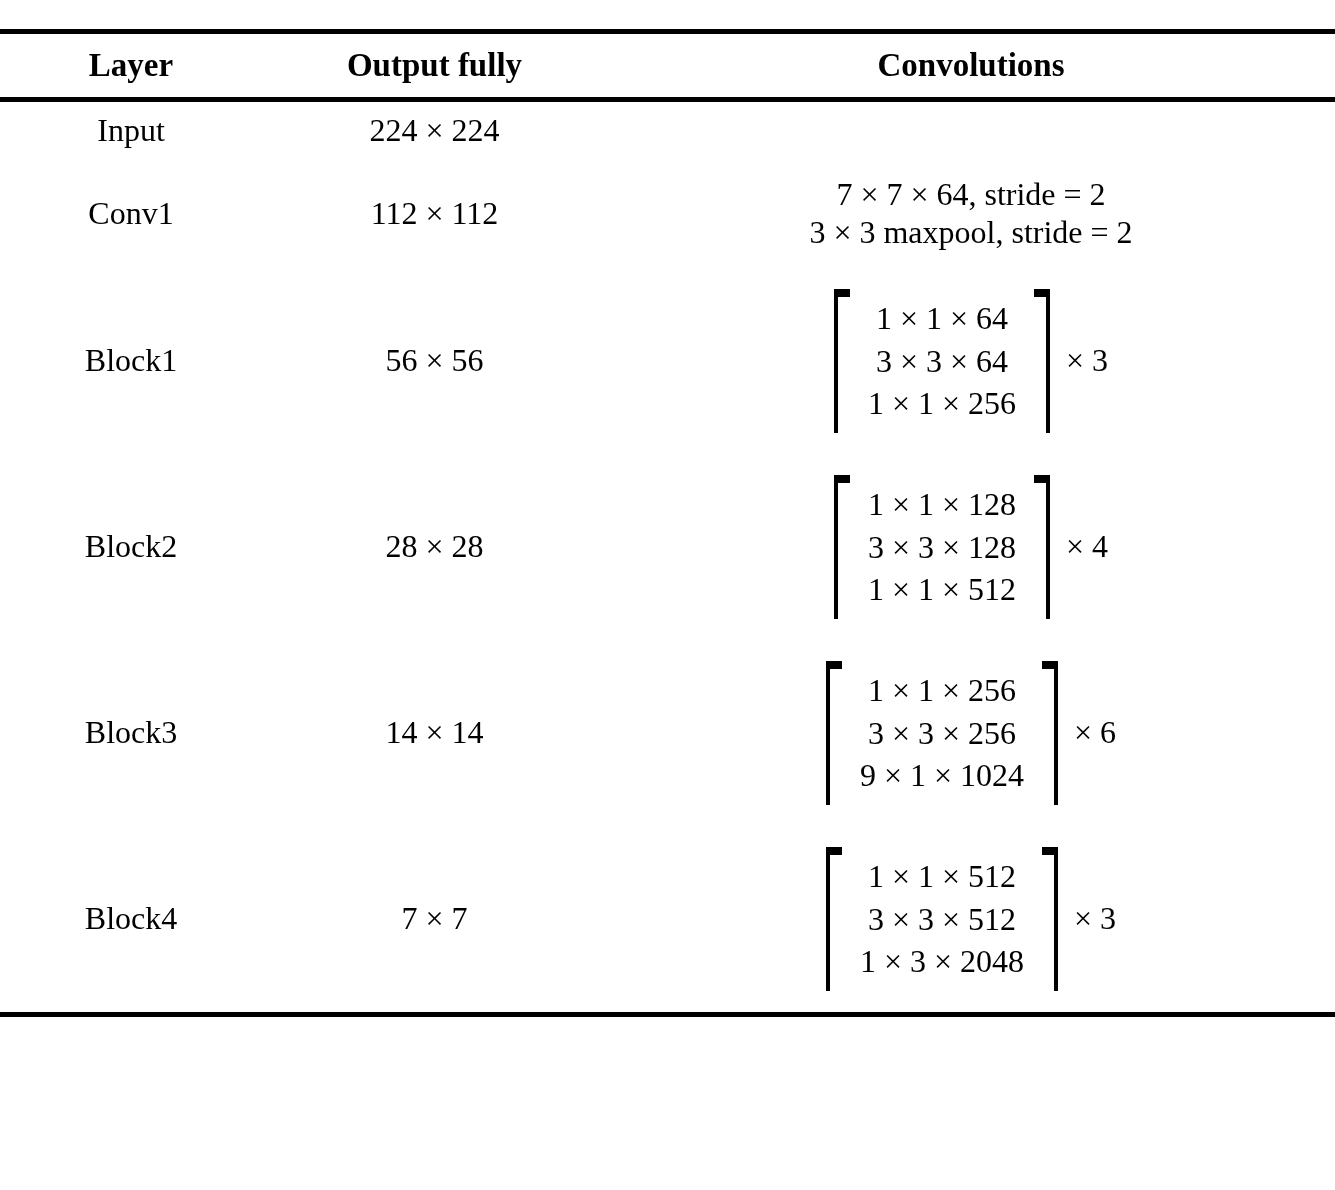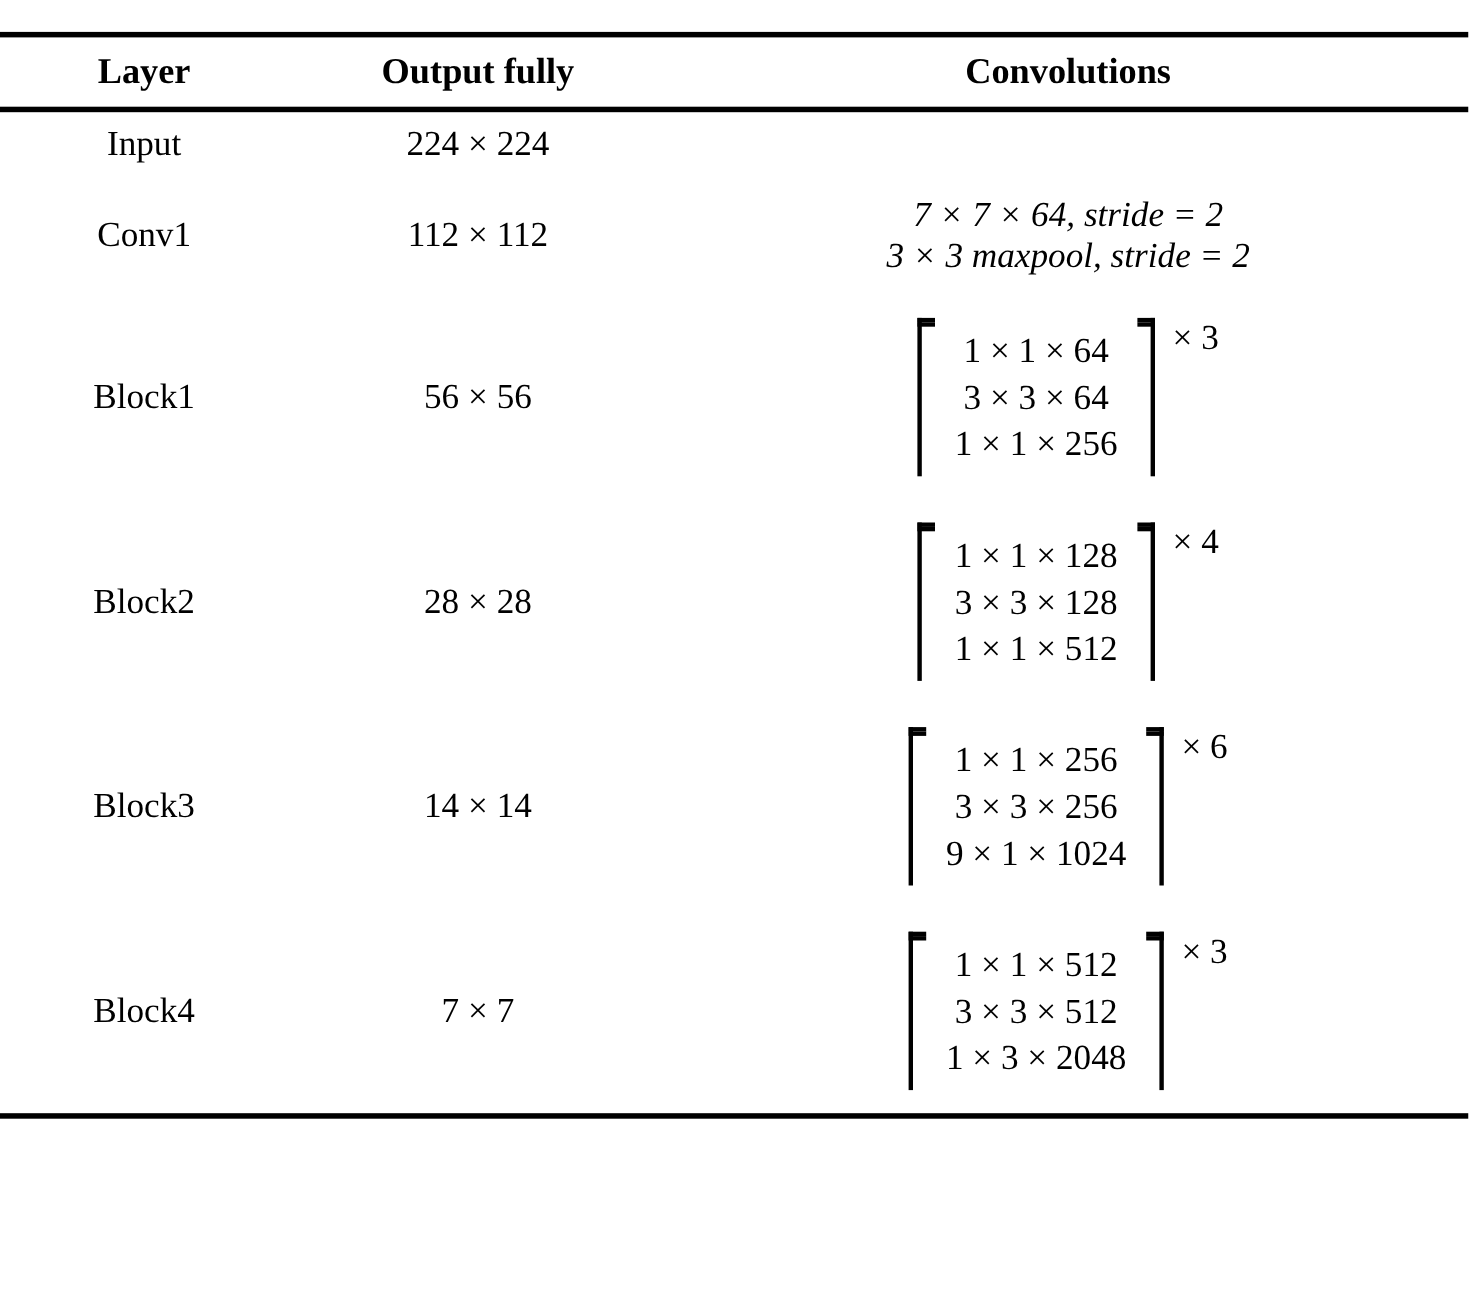"7 × 7 × 64," .conv-lines { font-style: italic -> none }
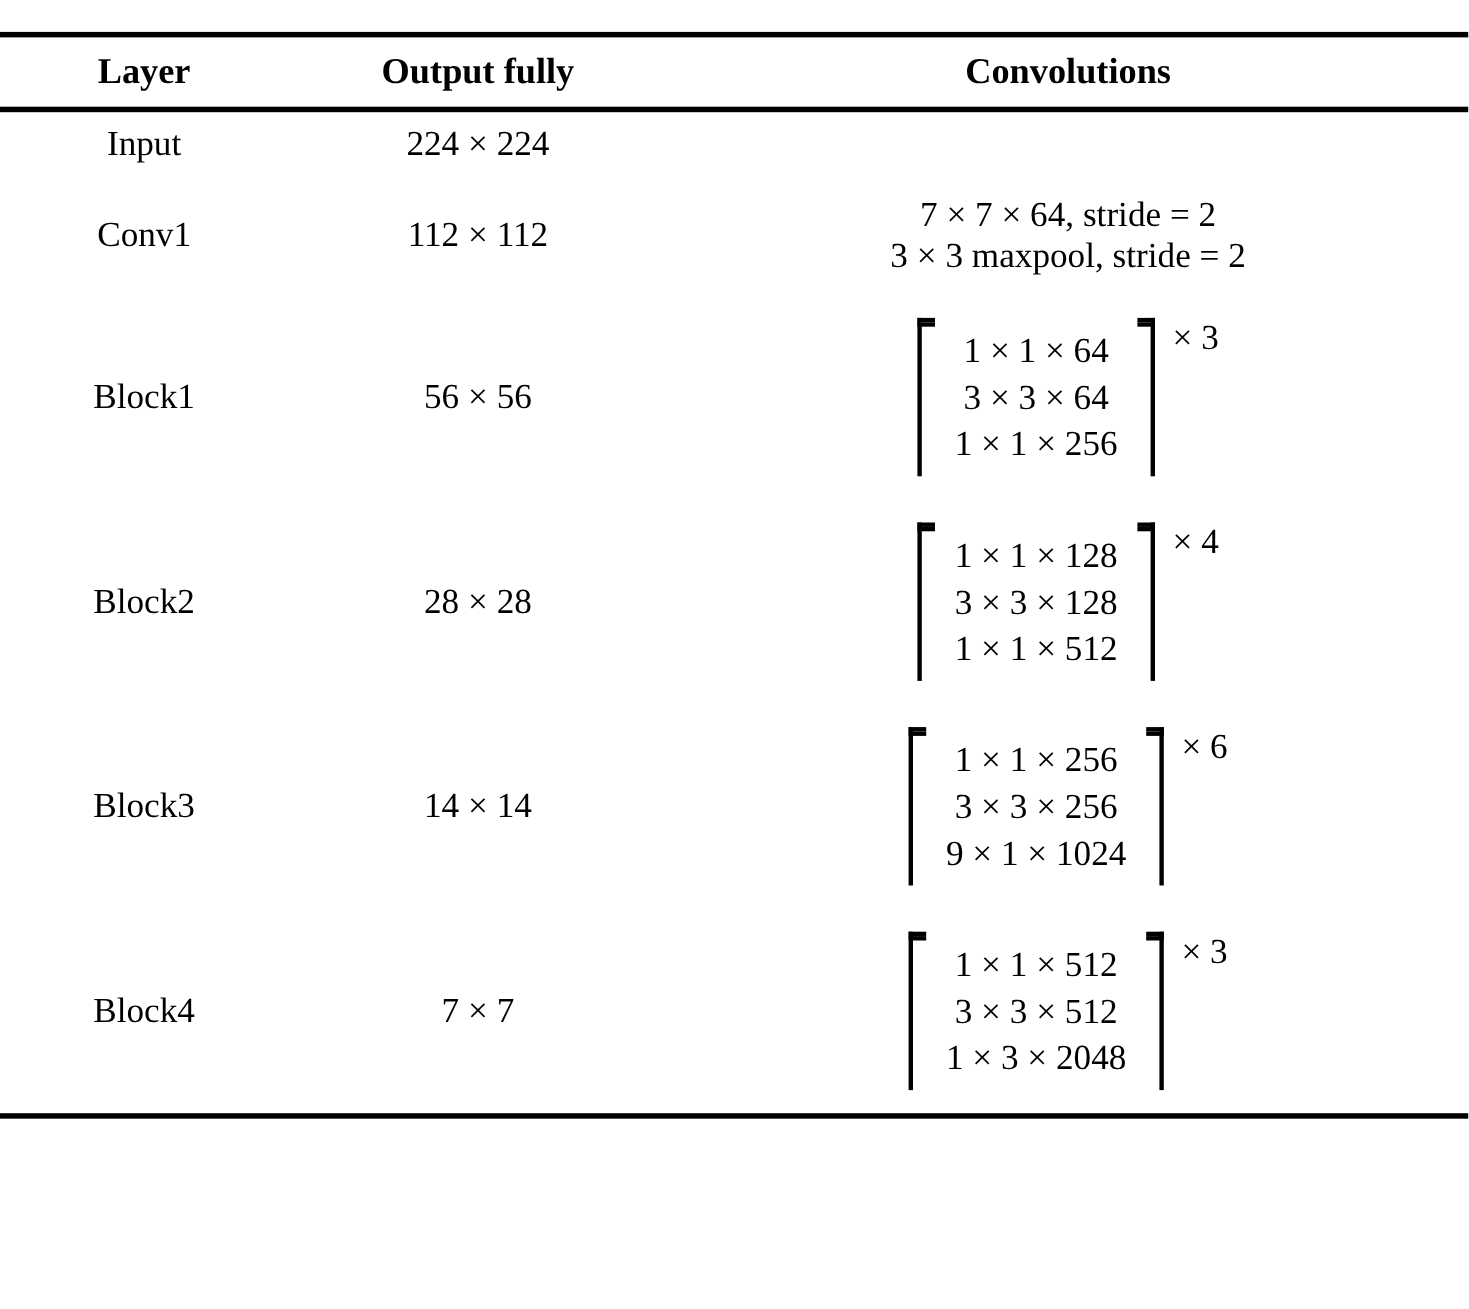"1 × 1 × 64" .matrix-wrap { align-items: none -> center }
